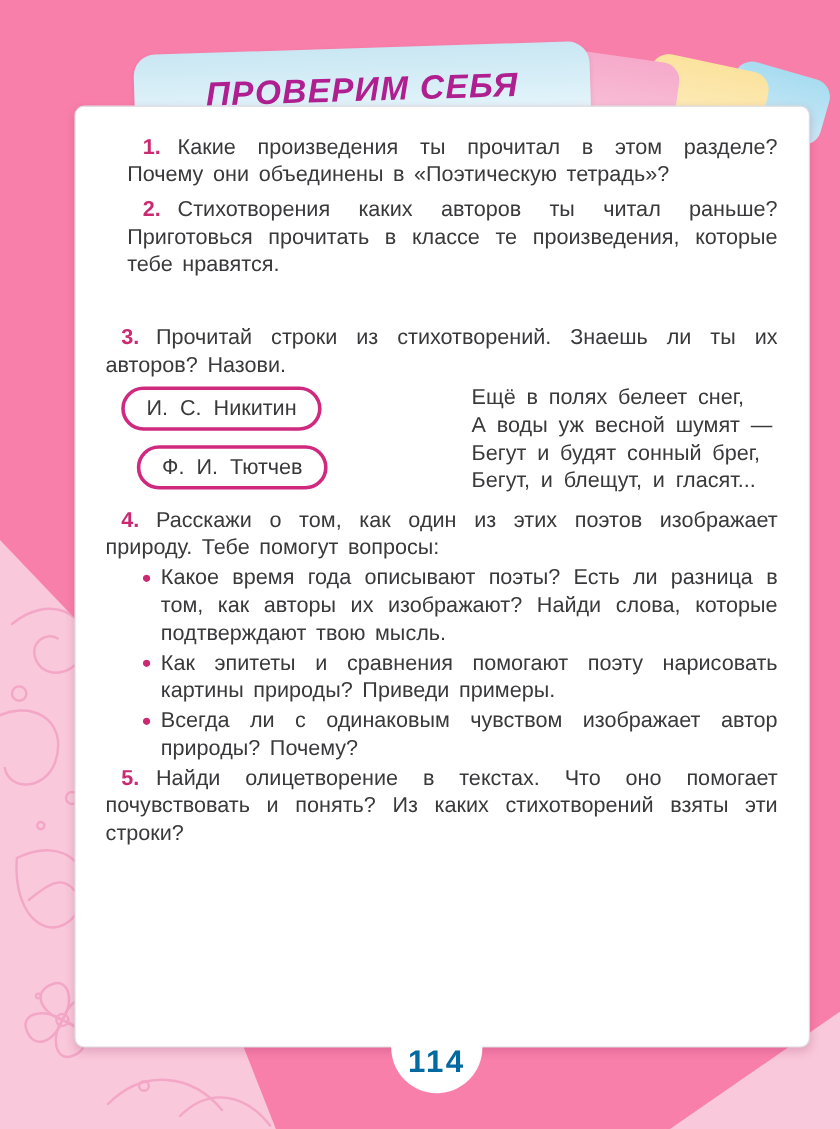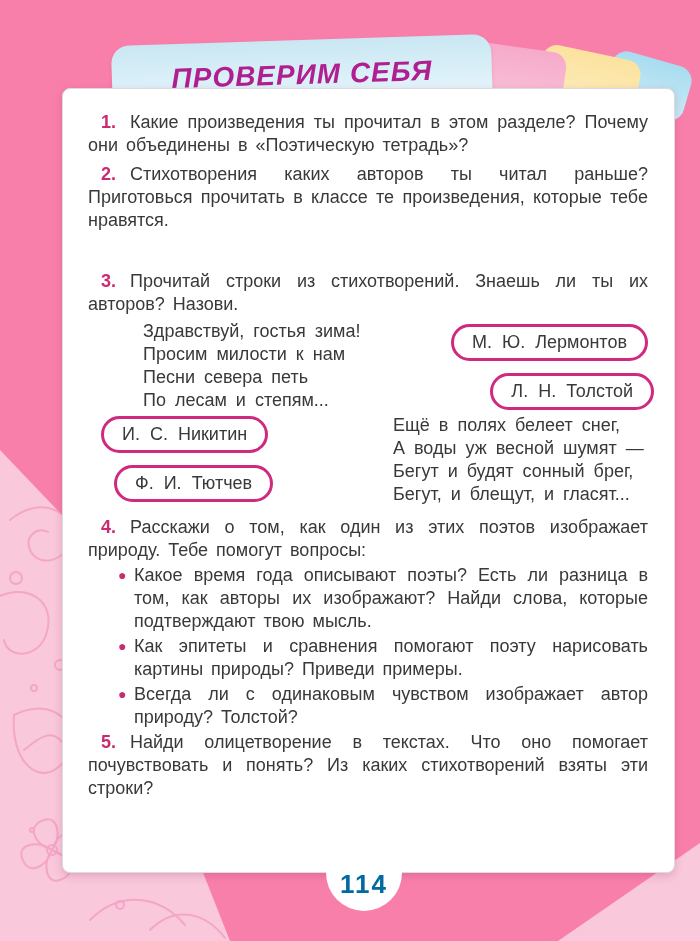"1. Какие произведения ты прочитал" .mb6 { margin-left: none -> 18px }
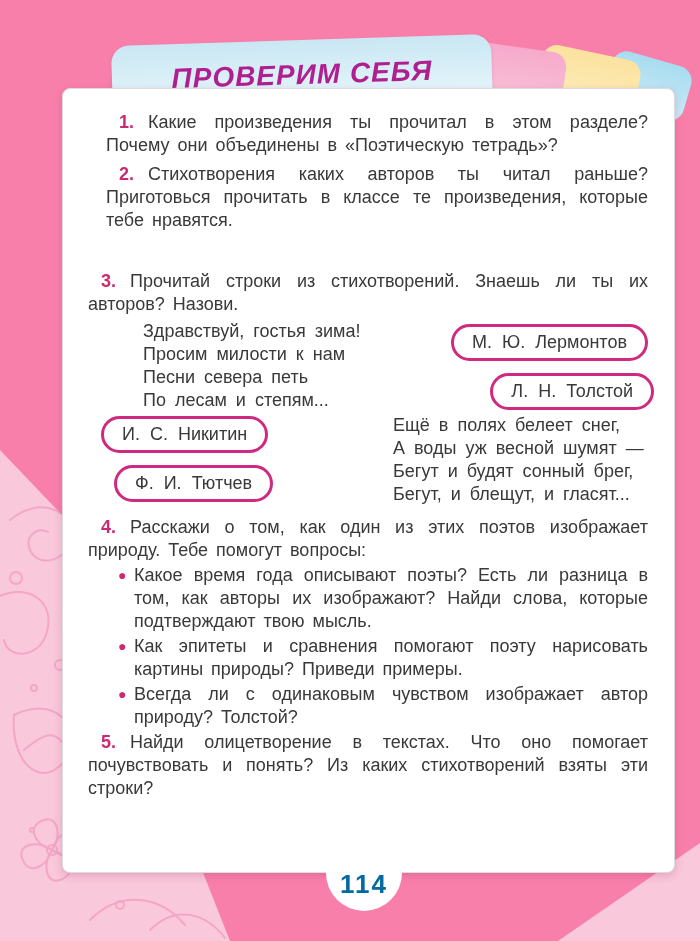"Здравствуй, гостья зима!" div.row { html: <div> <div>Здравствуй, гостья зима! Просим милости к нам Песни севера петь По лесам и степям...</div> <div> <span>М. Ю. Лермонтов</span> <span>Л. Н. Толстой</span> </div> </div> -> none }
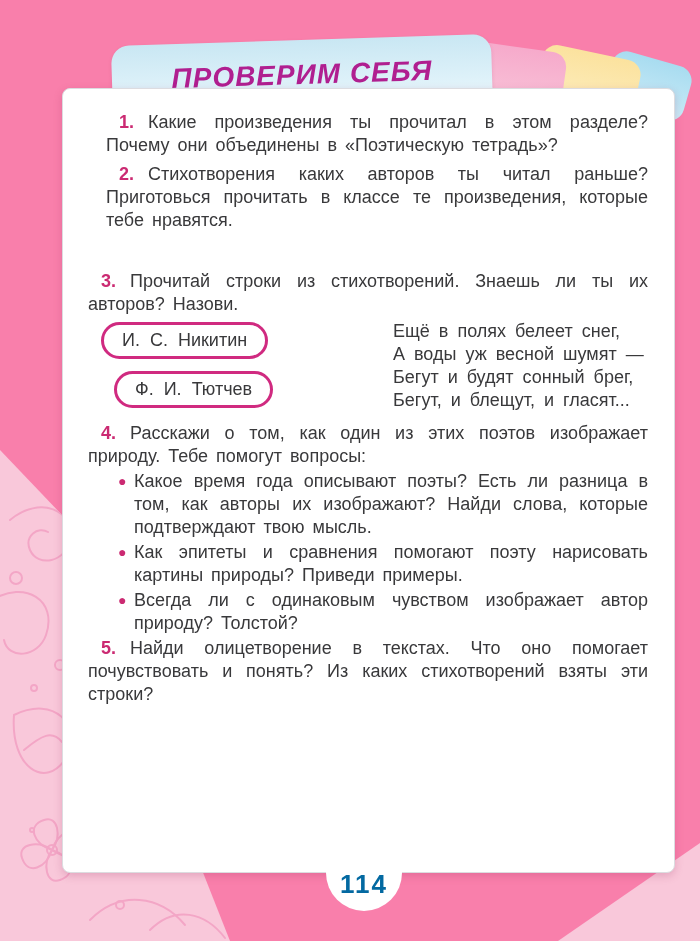"Всегда ли с одинаковым чувством" span { text: природу? Толстой -> природы? Почему }
